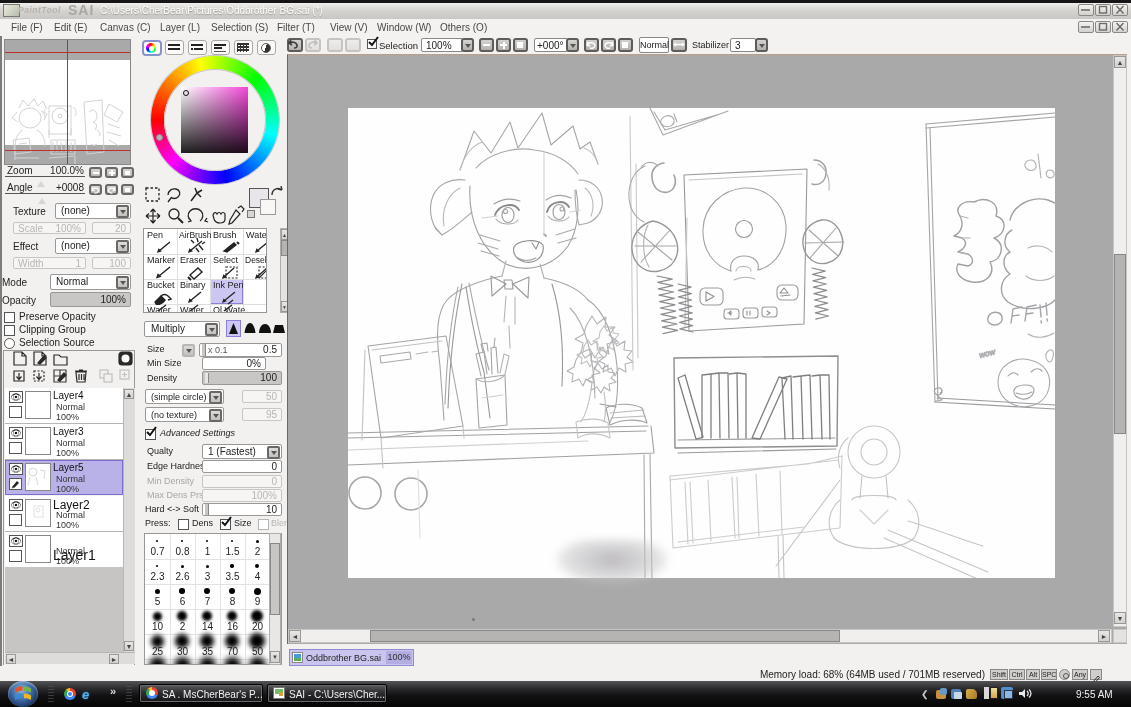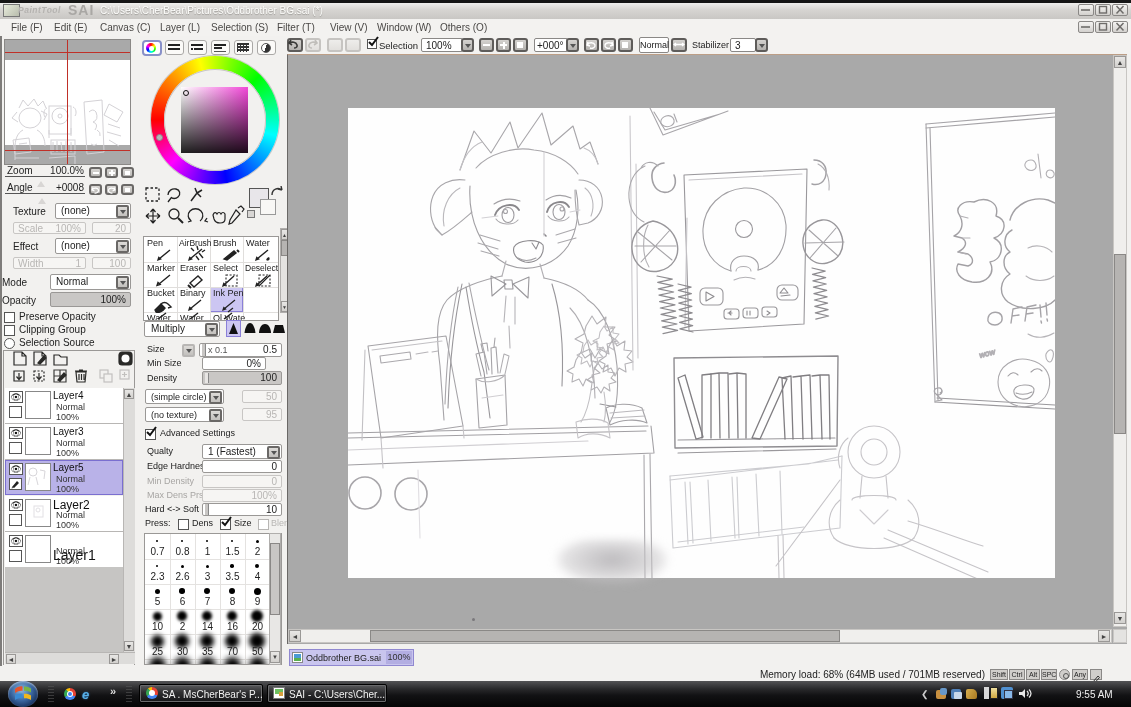"Pen" div.abs { top: 236px -> 228px; width: 136px -> 124px }
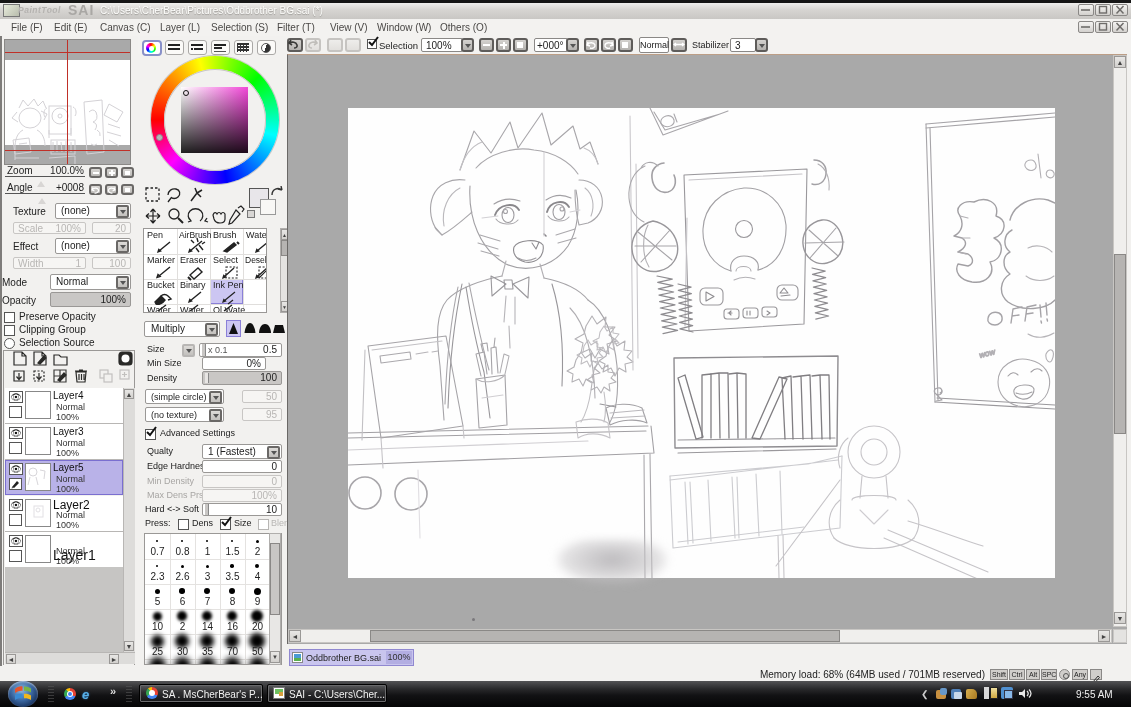"Advanced Settings" div.abs { font-style: none -> italic }
